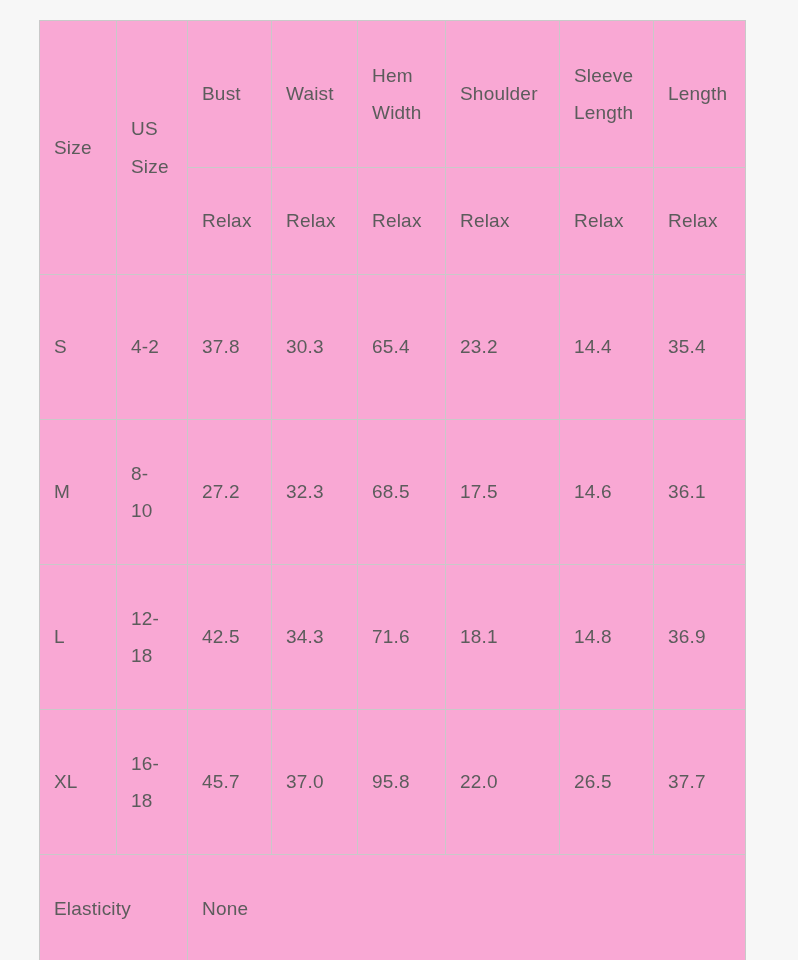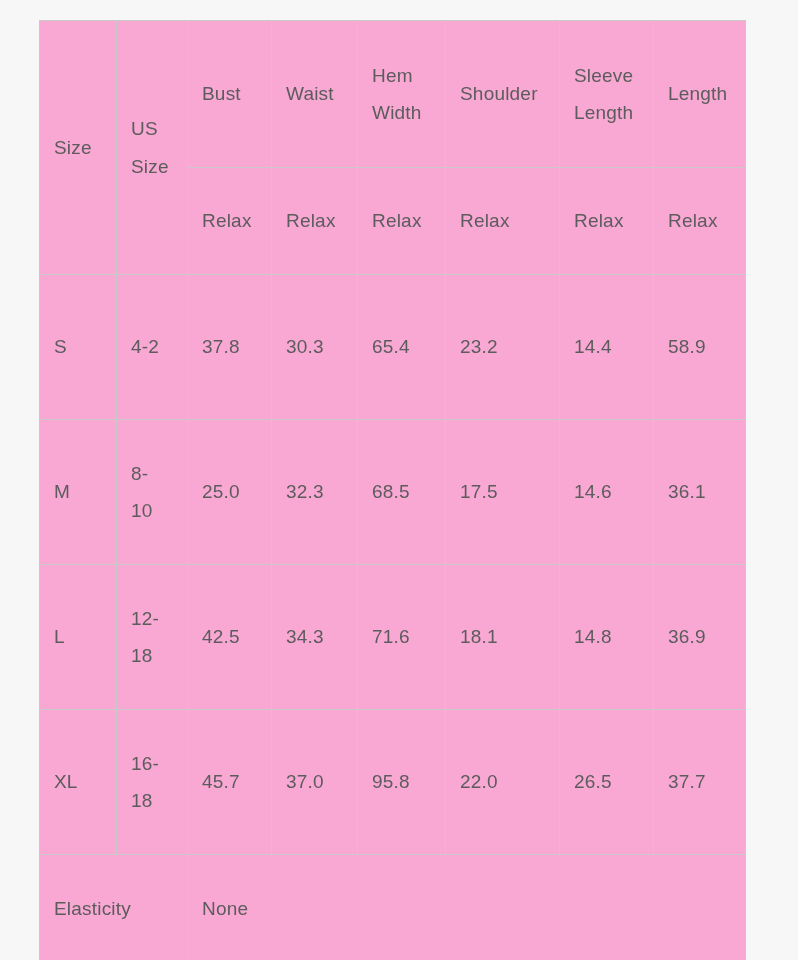"58.9" span.cell-text { text: 58.9 -> 35.4 }
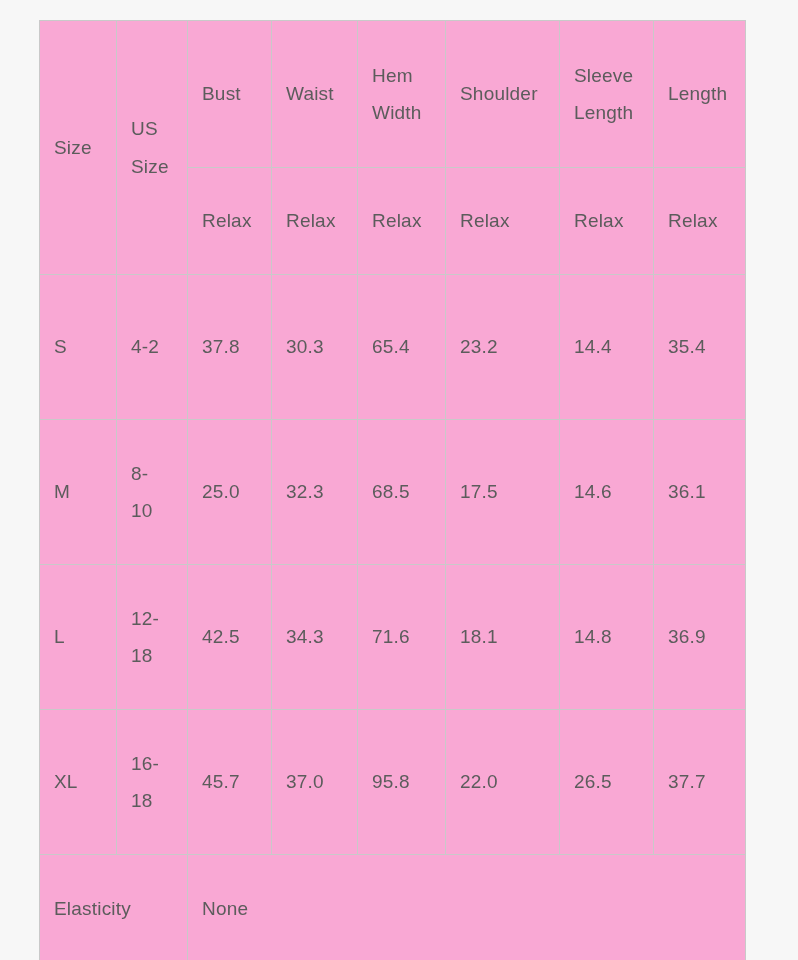"25.0" span.cell-text { text: 25.0 -> 27.2 }
